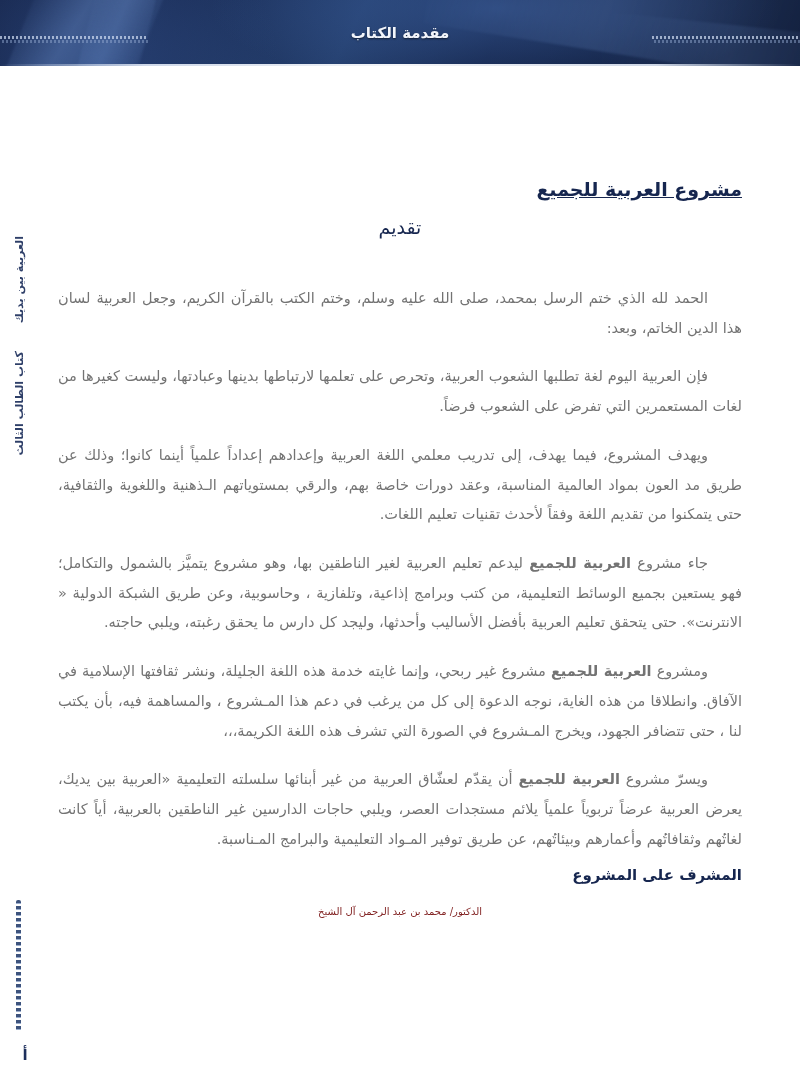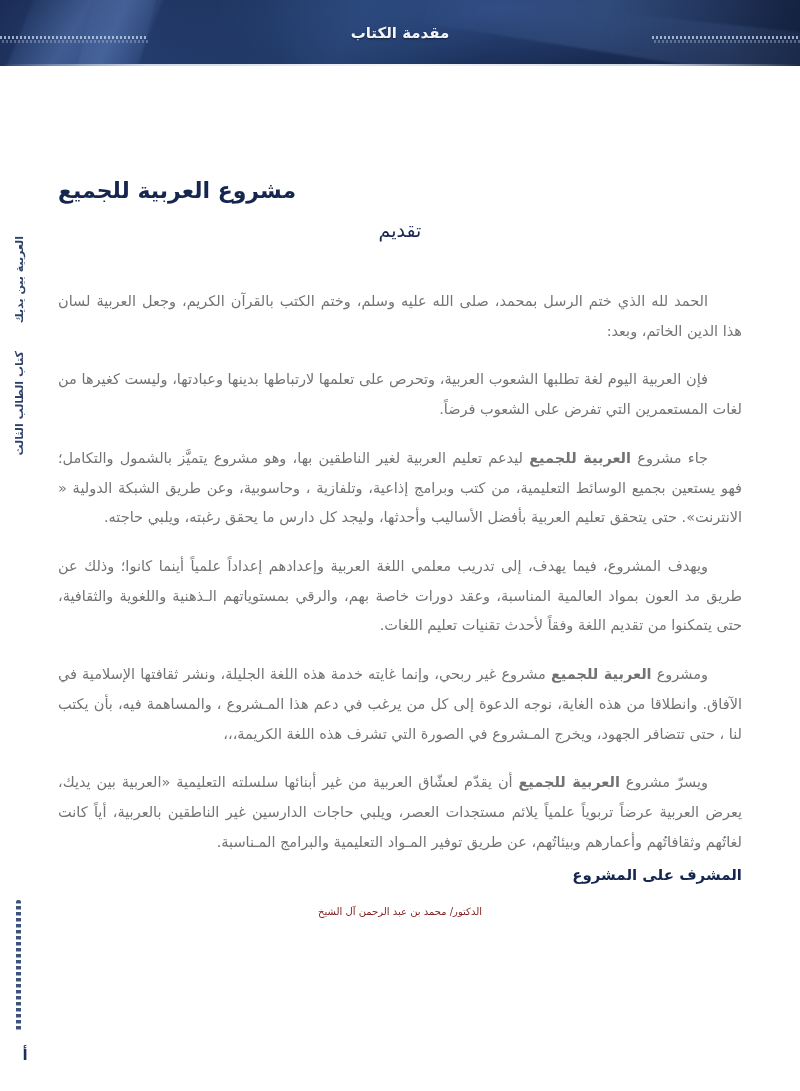"مشروع العربية للجميع" .doc-title { font-size: 22px -> 19px; text-align: left -> right; text-decoration: none -> underline }
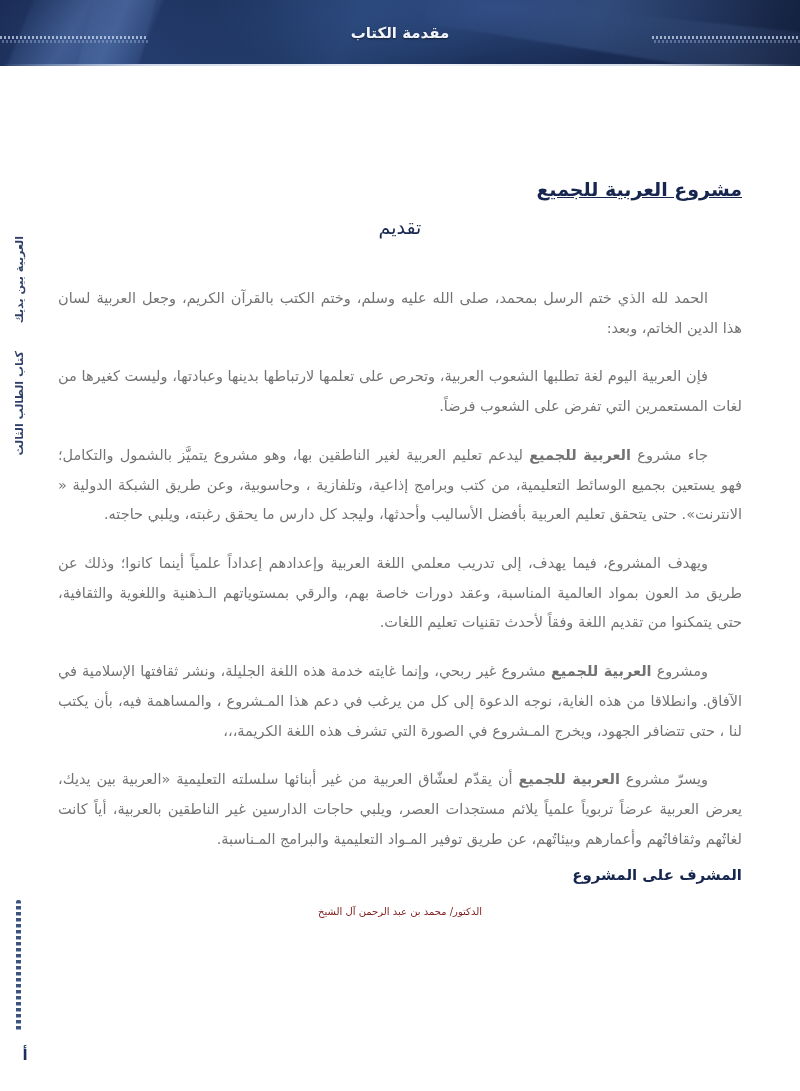"جاء مشروع العربية للجميع ليدعم" div.para { order: before "ويهدف المشروع، فيما يهدف، إلى" -> after "ويهدف المشروع، فيما يهدف، إلى" }
